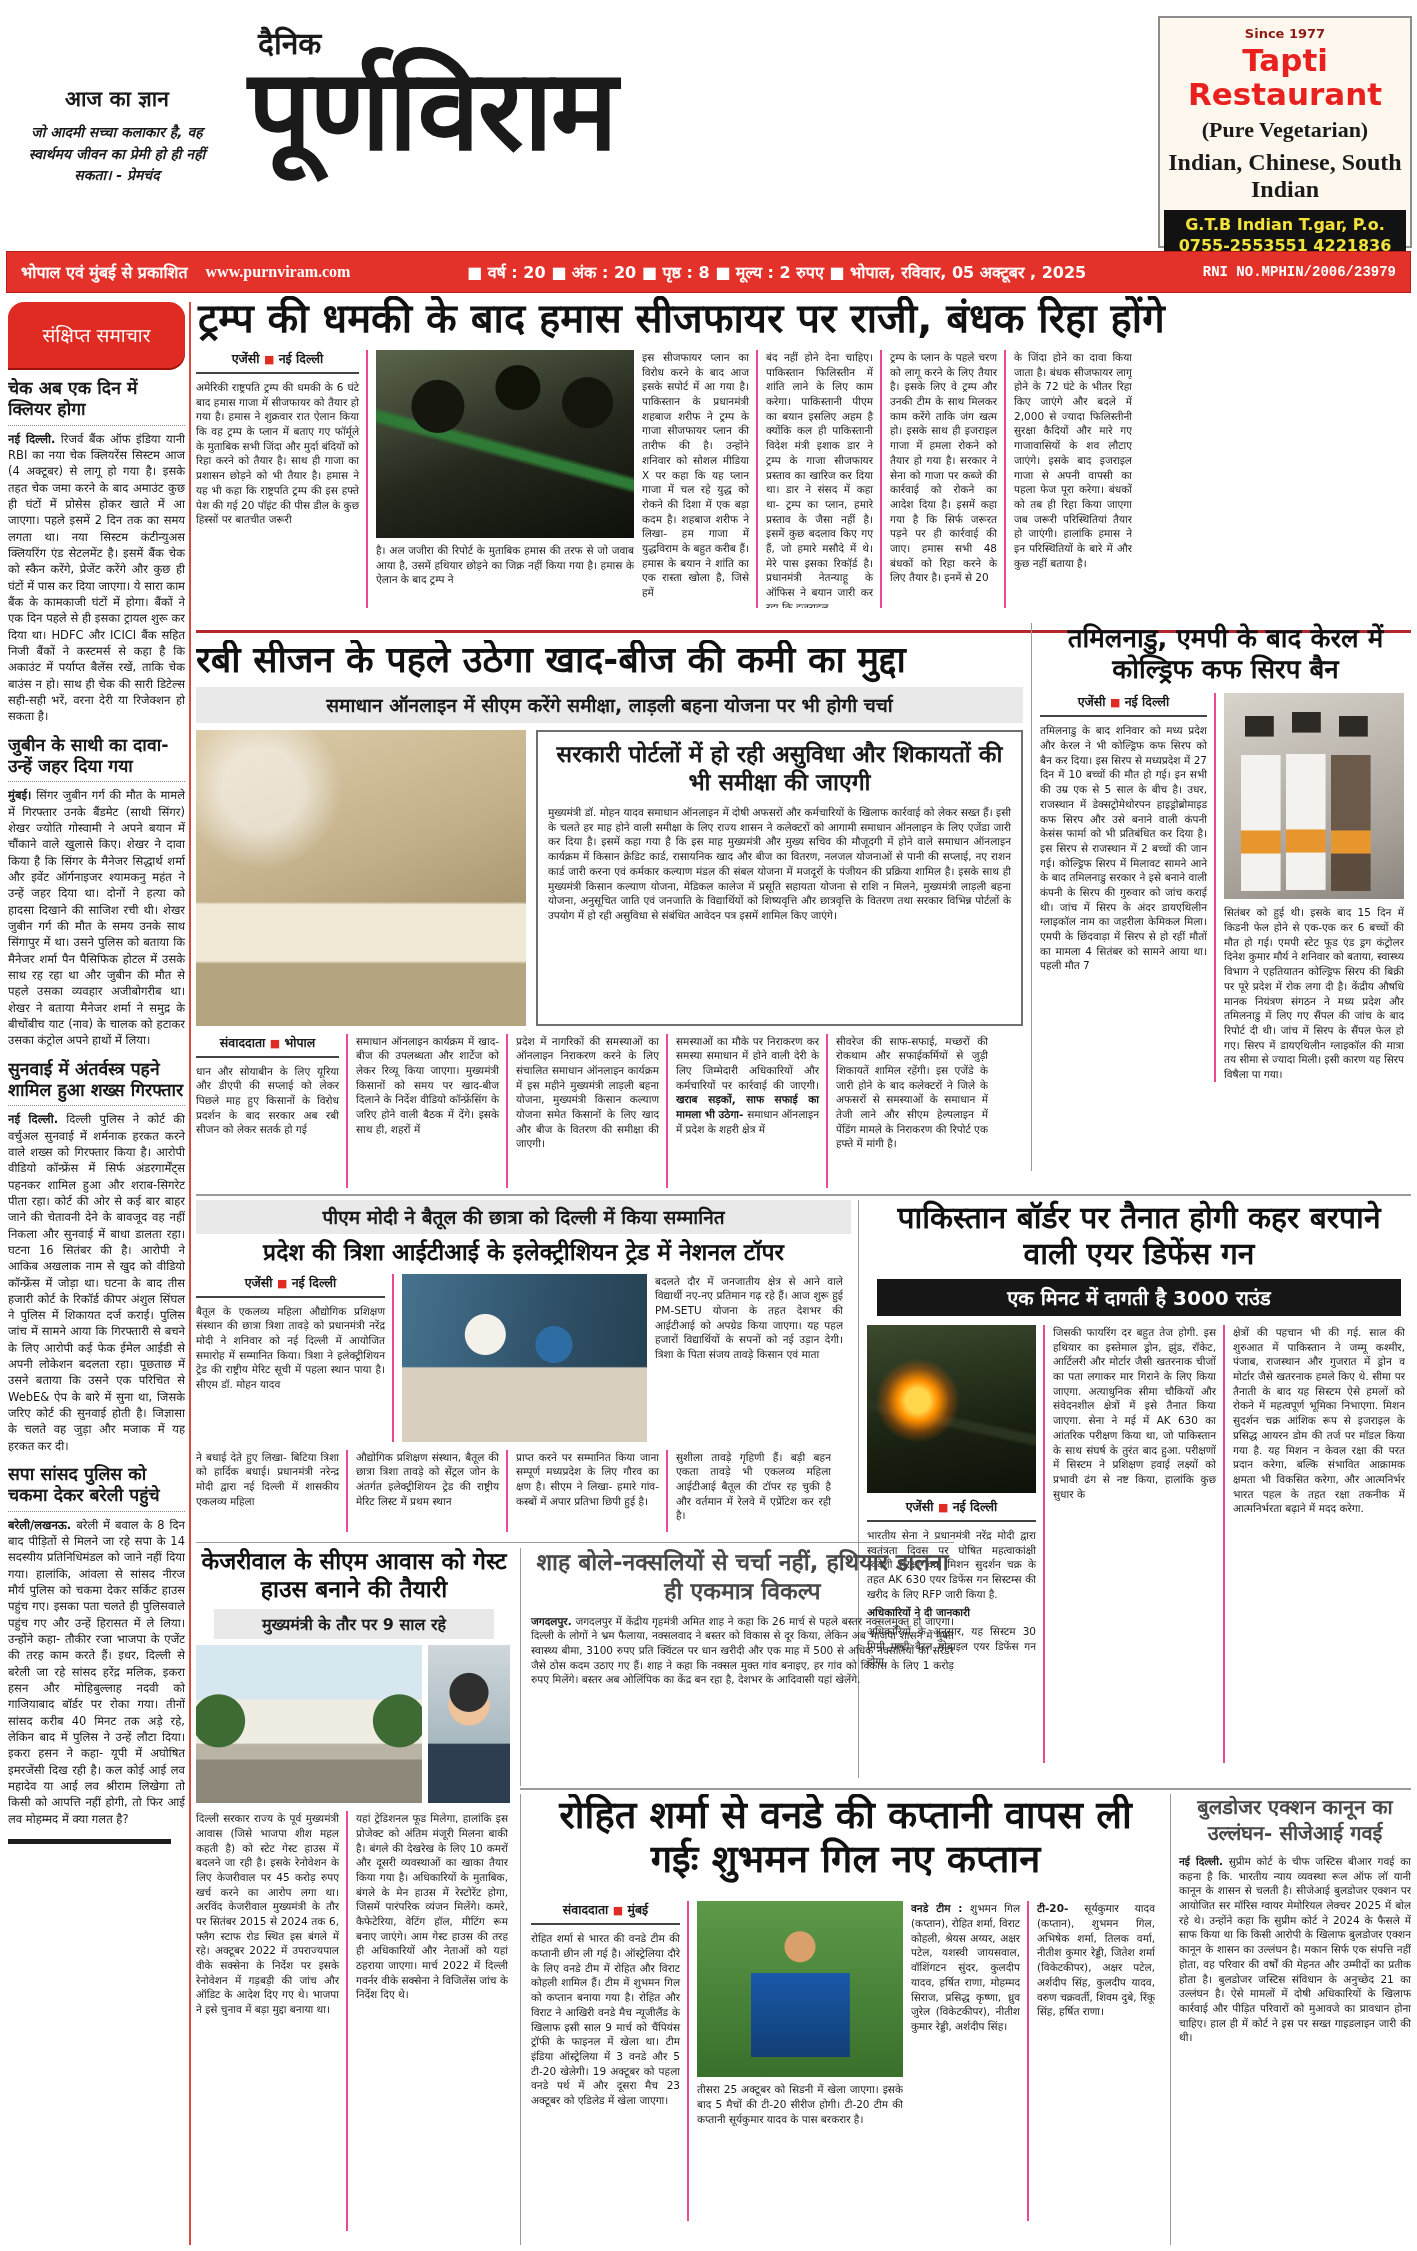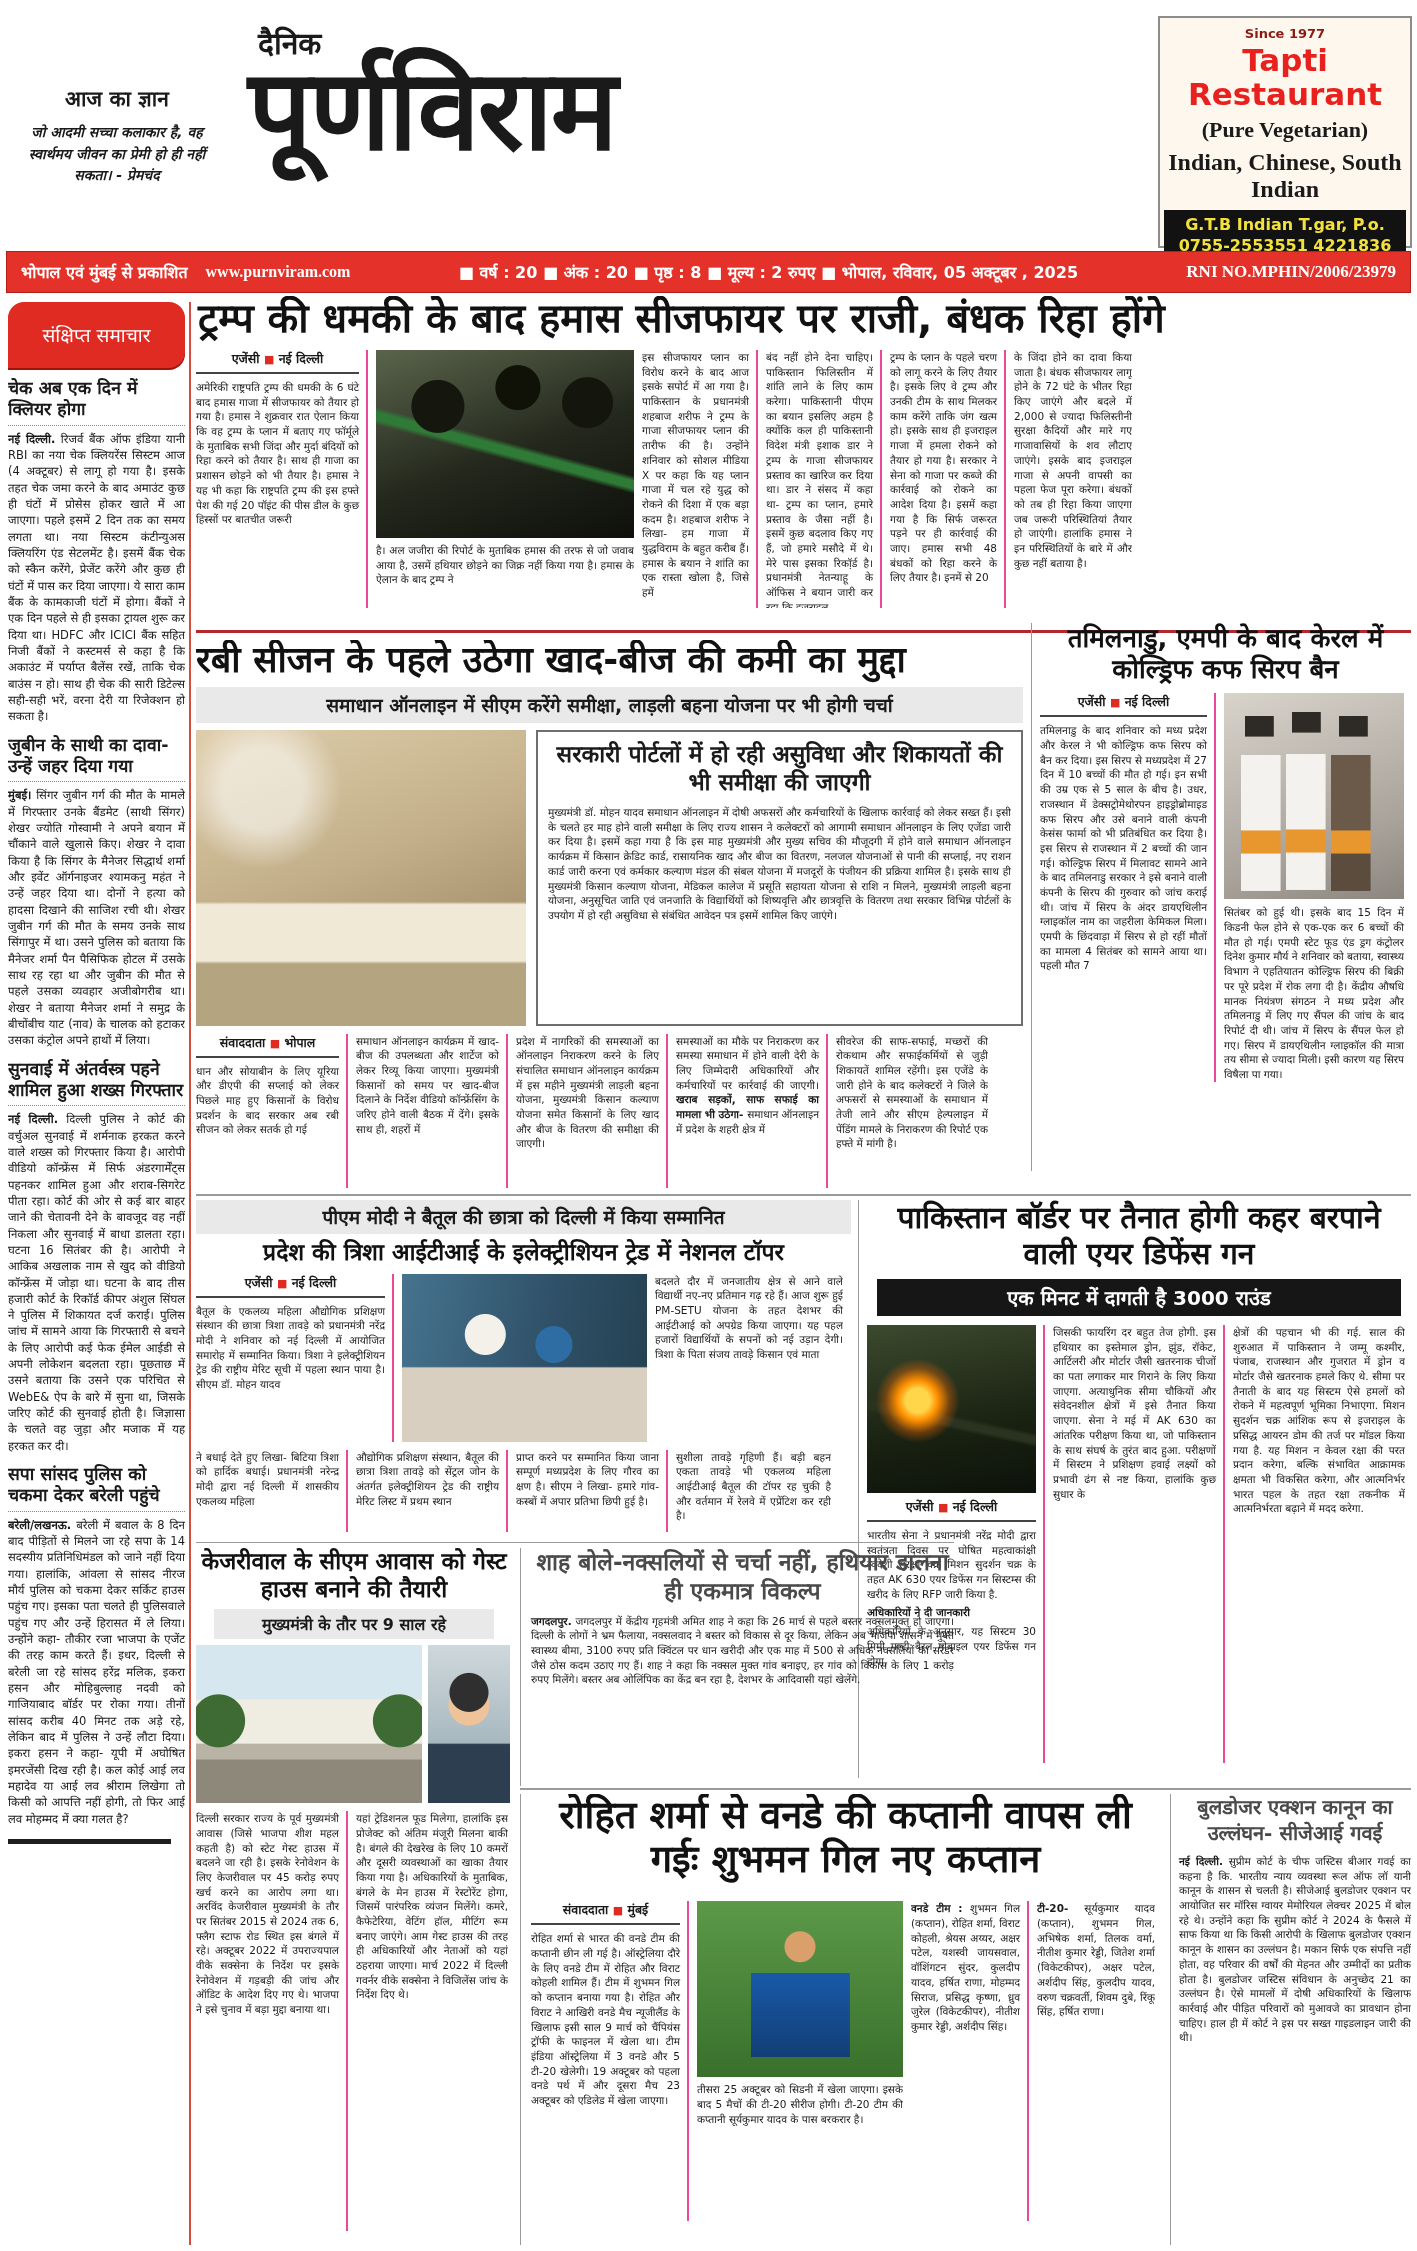"RNI NO.MPHIN/2006/23979" .ds-rni { font-family: Liberation Serif, serif -> Liberation Mono, monospace; font-size: 17px -> 14px }
